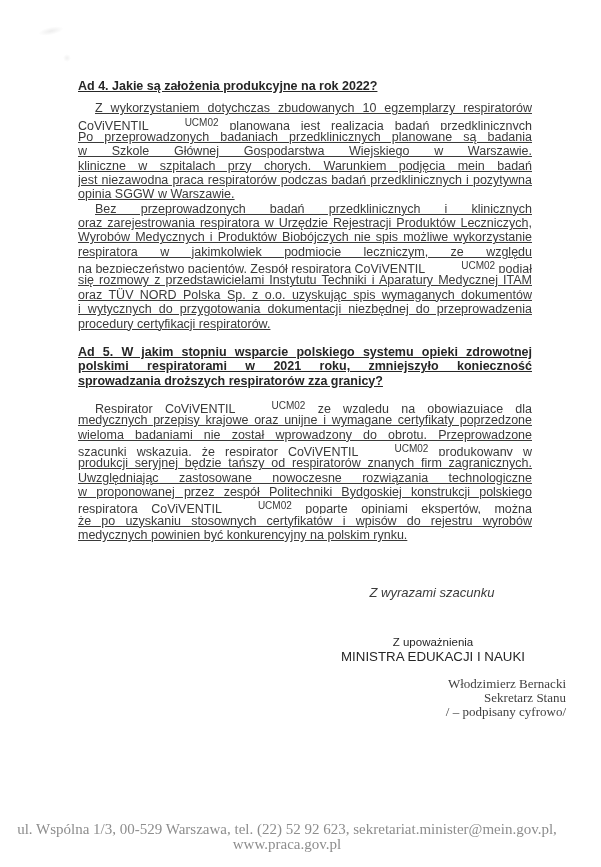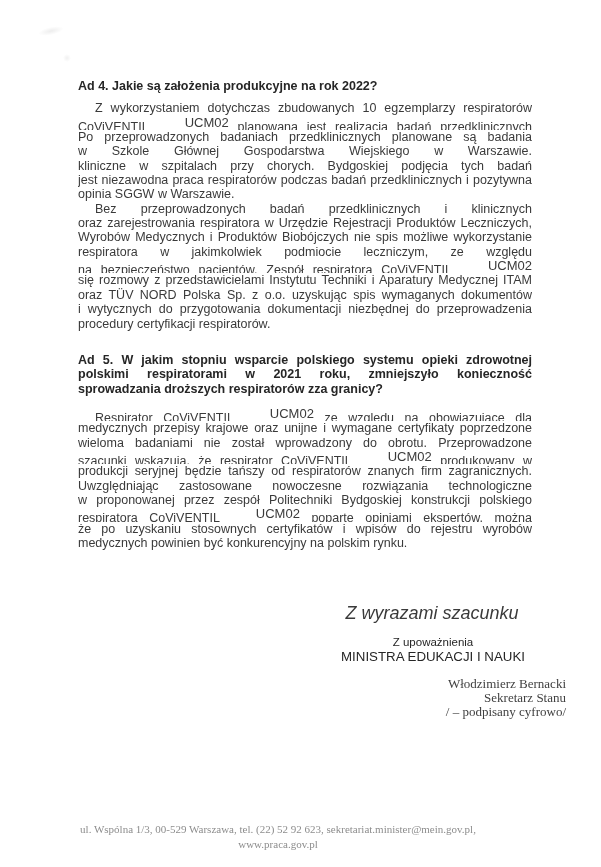"Ad 4. Jakie są założenia" .jline { text-decoration: none -> underline }
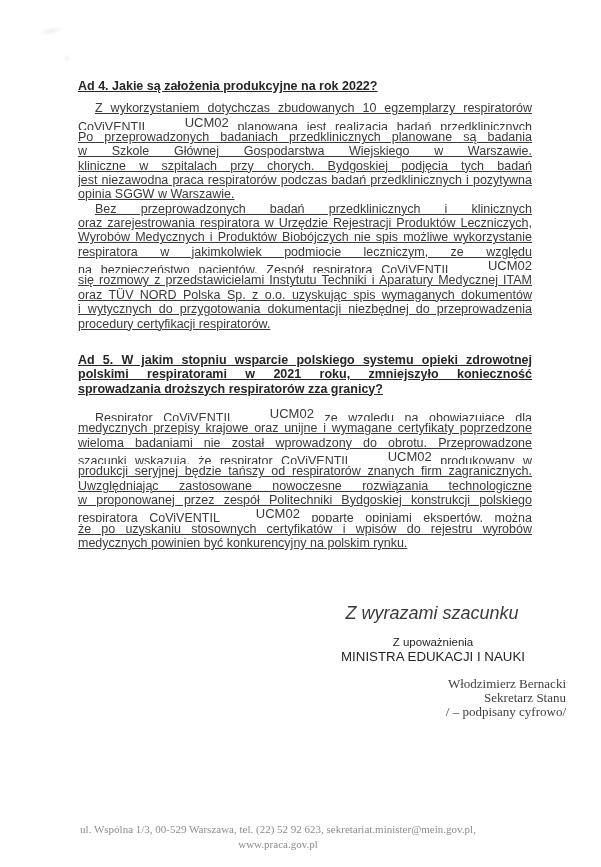"UCM02" .sup { font-size: 13px -> 10px }
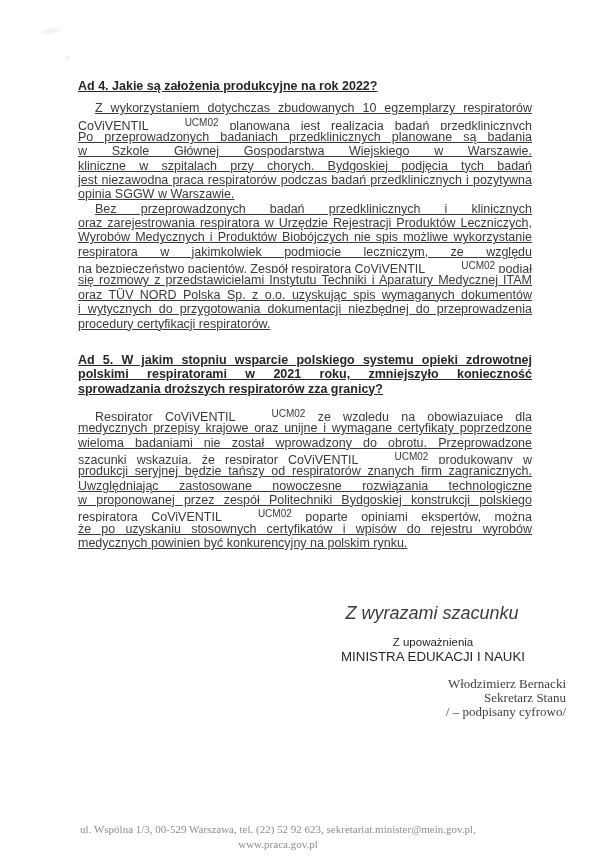"kliniczne w szpitalach przy chorych." div.jline { text: Bydgoskiej podjęcia tych -> Warunkiem podjęcia mein }
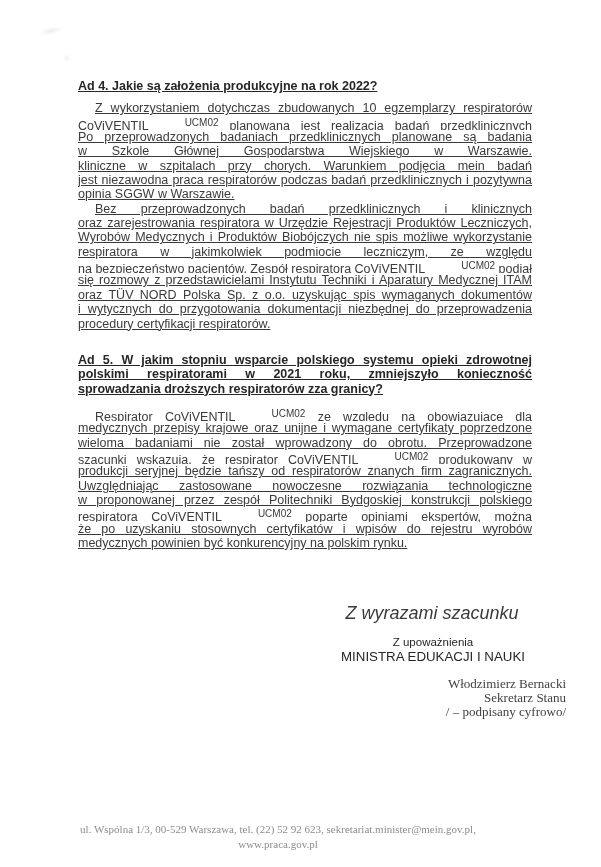"Ad 5. W jakim stopniu" .section + .section { margin-top: 22px -> 14px }
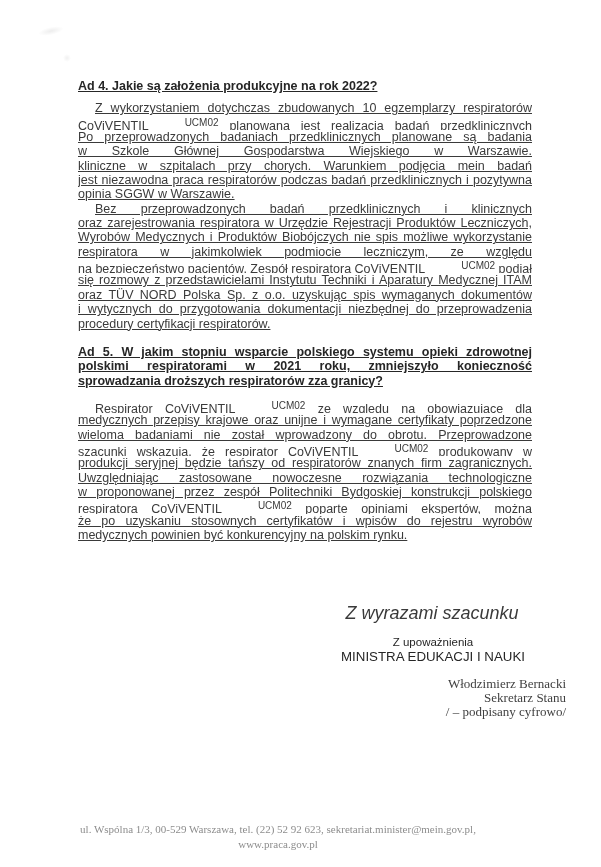"Z wyrazami szacunku" #closing { font-size: 18px -> 13px; top: 606px -> 585px }
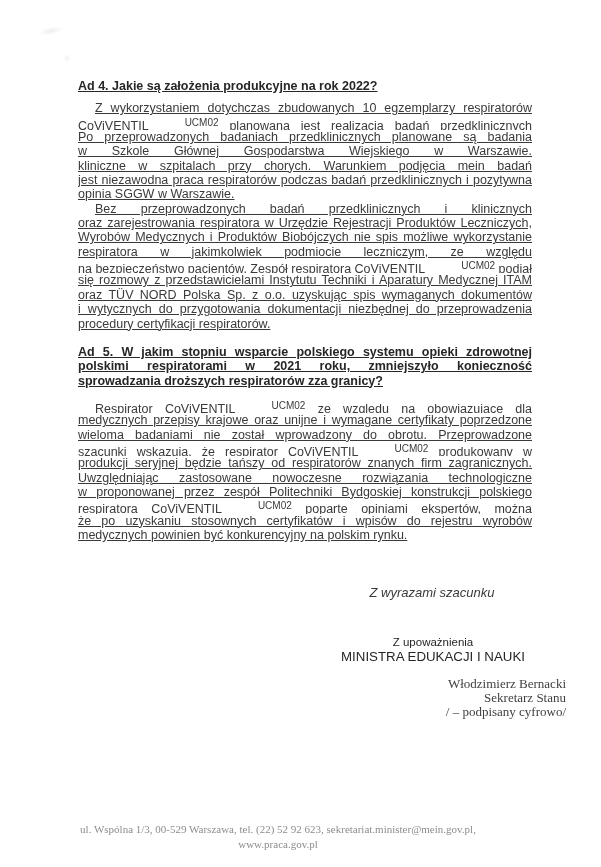"ul. Wspólna 1/3, 00-529 Warszawa," #footer { font-size: 11px -> 15px; left: 4px -> 13px }
